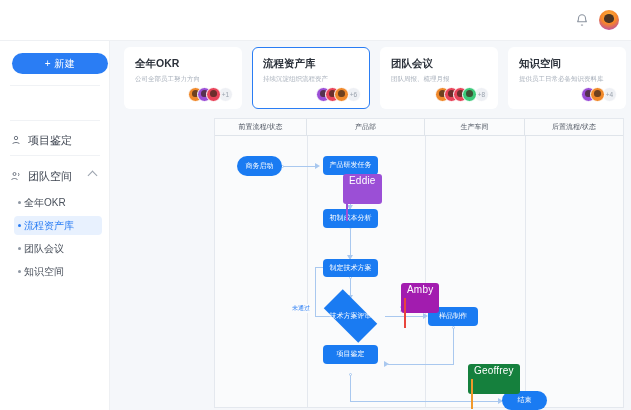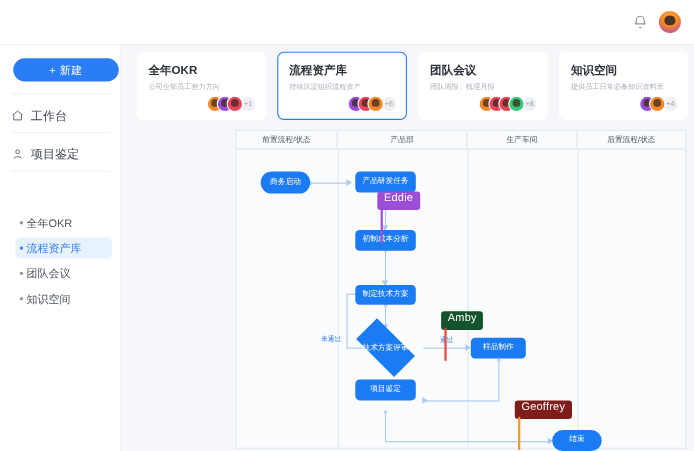"工作台" div.side-row { html: <div> <span> <svg> <path></path> <path></path> </svg> </span> <span>工作台</span> </div> -> none }
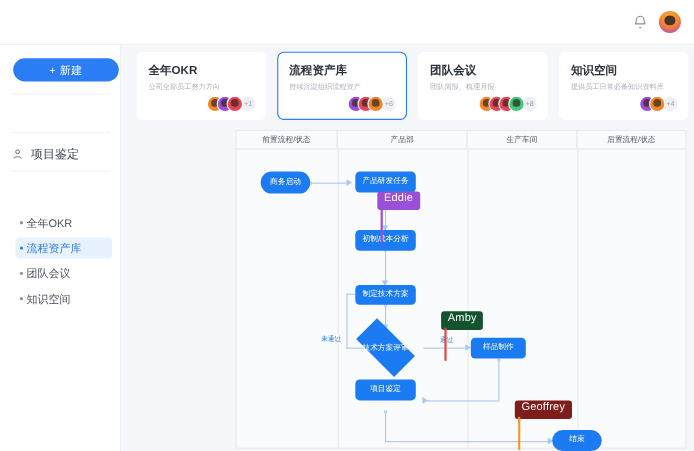"团队空间" div.side-row { html: none -> <div> <span> <svg> <circle></circle> <path></path> <path></path> </svg> </span> <span>团队空间</span> <span></span> </div> }
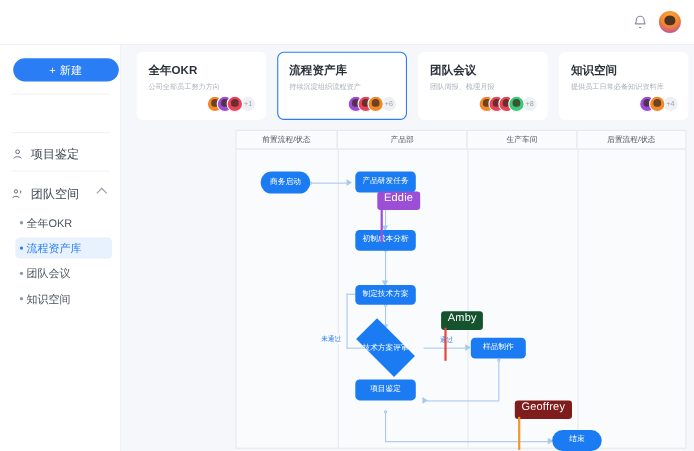"Eddie" .hnode { padding: 1px 6px 5px 6px -> 1px 6px 18px 6px }
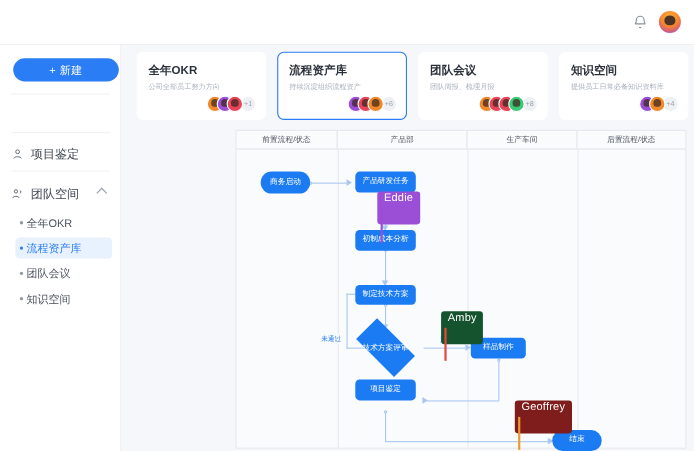"Amby" div.hnode { background: #14532d -> #a21caf }
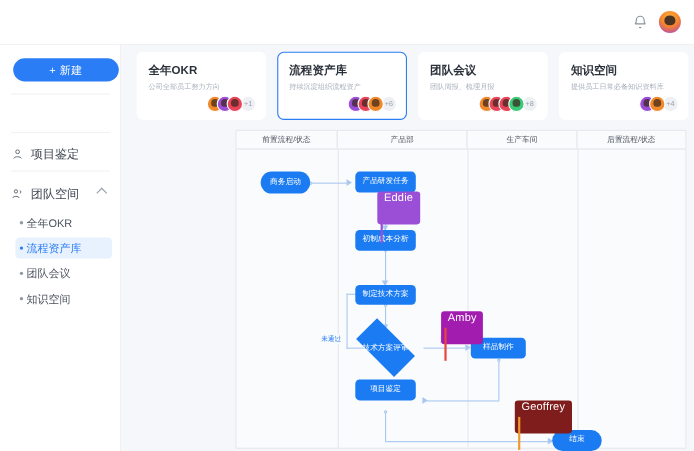"Geoffrey" div.hnode { background: #7f1d1d -> #15803d }
